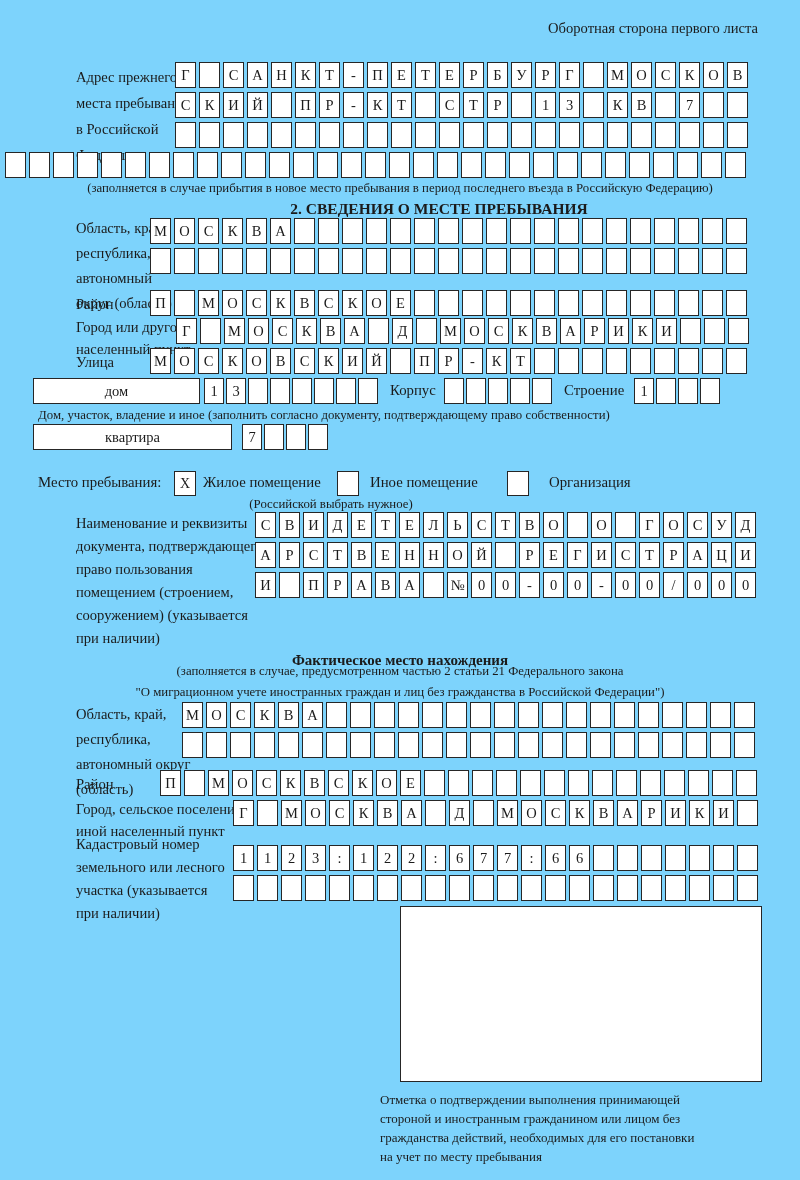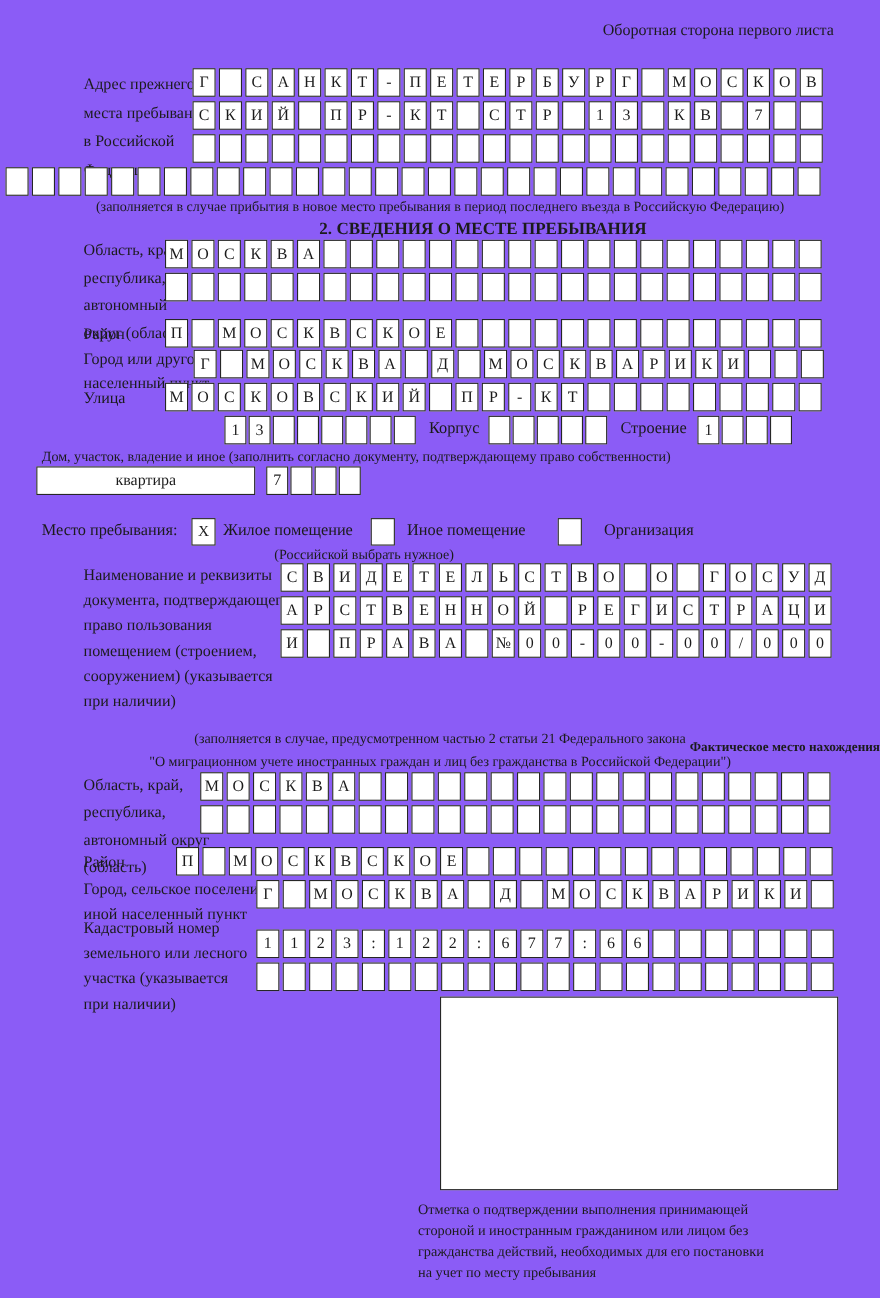"Оборотная сторона первого листа" .page { background: #8b5cf6 -> #7dd3fc }
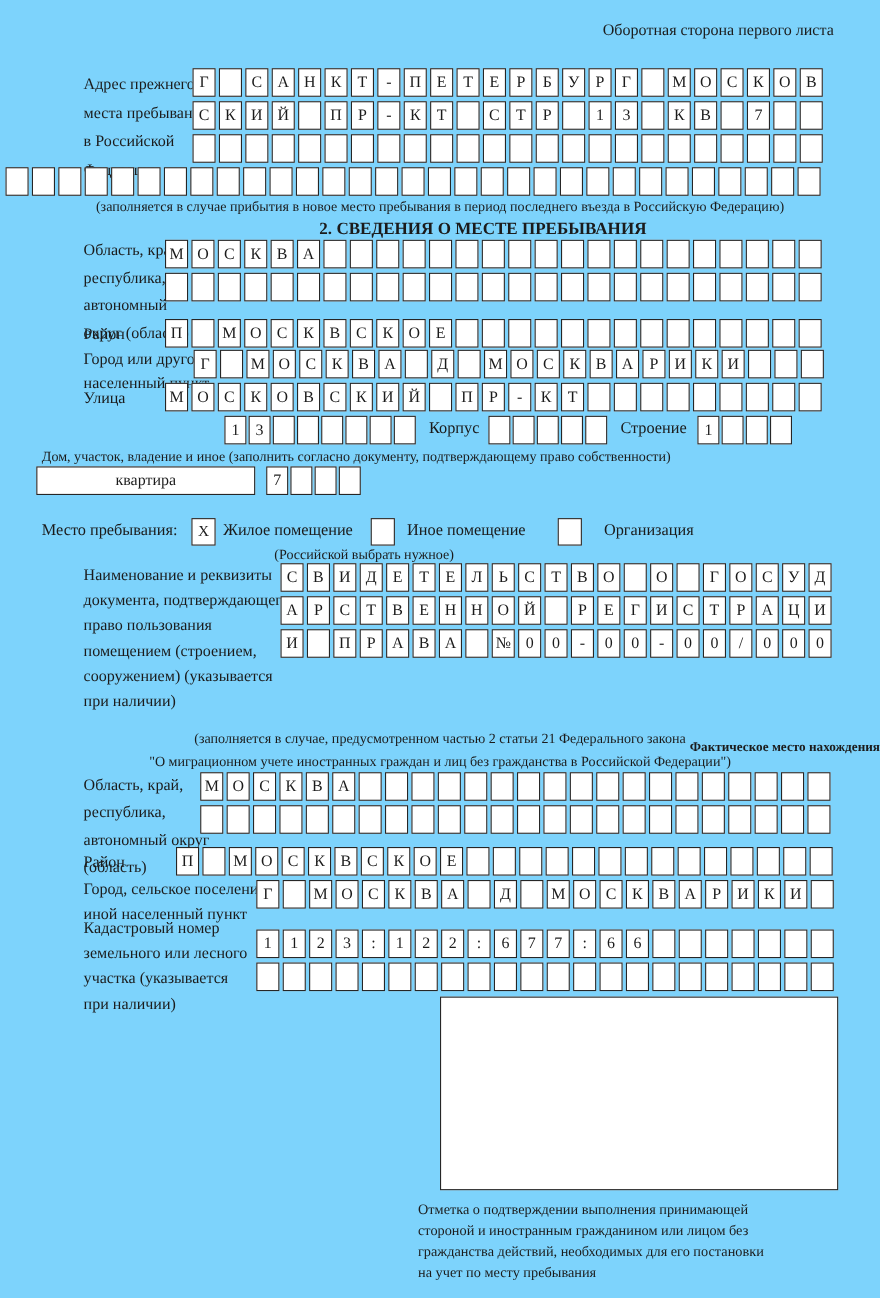"дом" div.widebox { html: none -> <div>дом</div> }
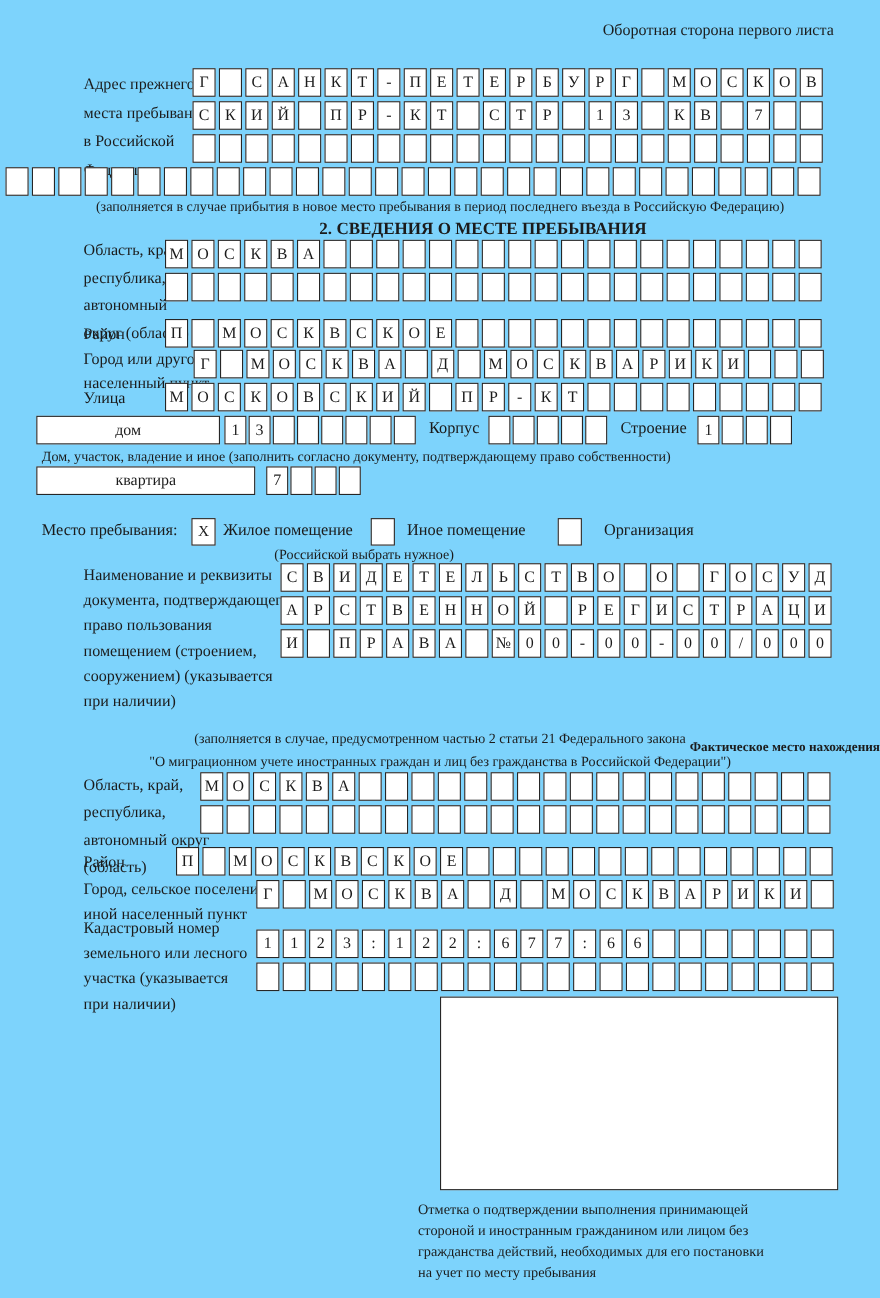"Фактическое место нахождения" div.h { font-size: 12px -> 15px; text-align: right -> none; top: 672px -> 652px }
